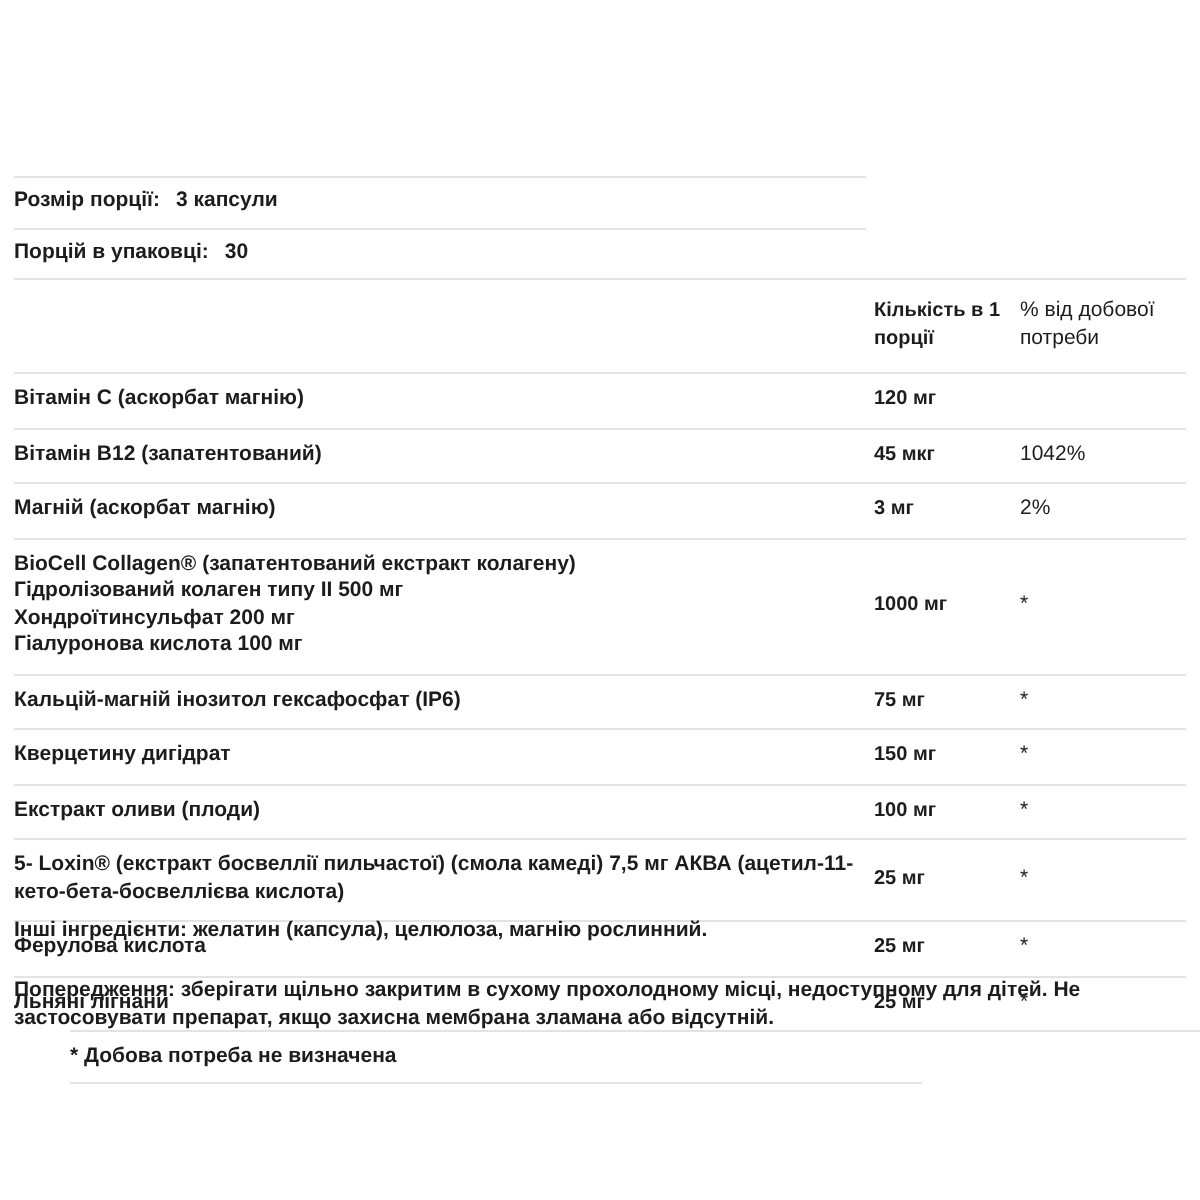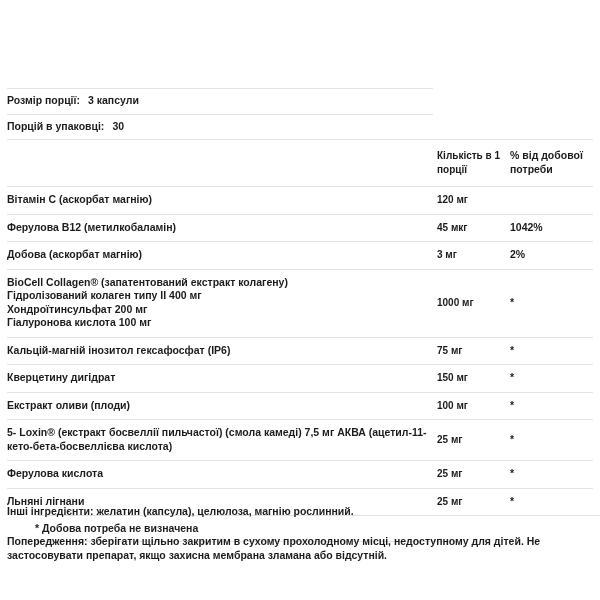"% від добової потреби" .c-dv { font-weight: 700 -> 400 }
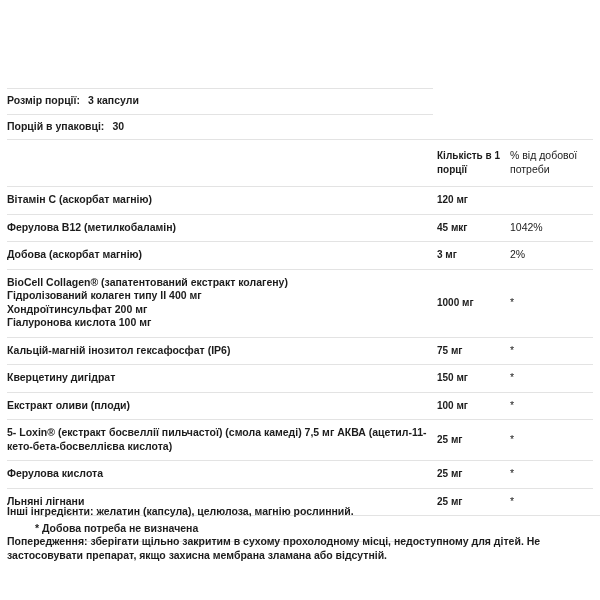"Ферулова B12 (метилкобаламін)" div.c-name { text: Ферулова B12 (метилкобаламін -> Вітамін B12 (запатентований }
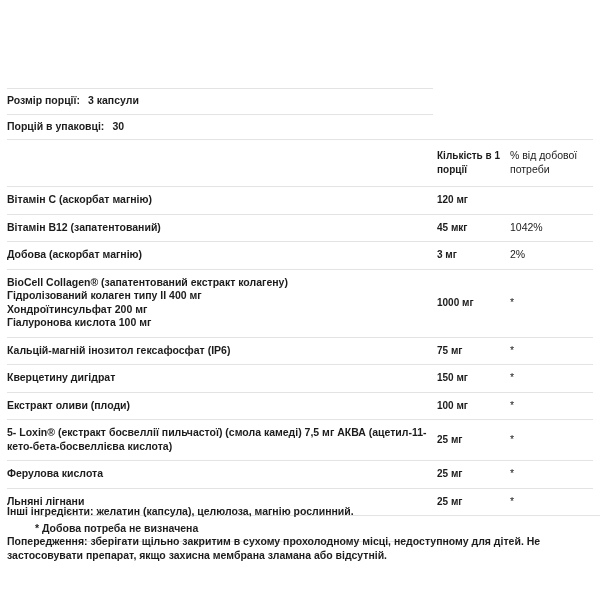"Добова (аскорбат магнію)" div.c-name { text: Добова -> Магній }
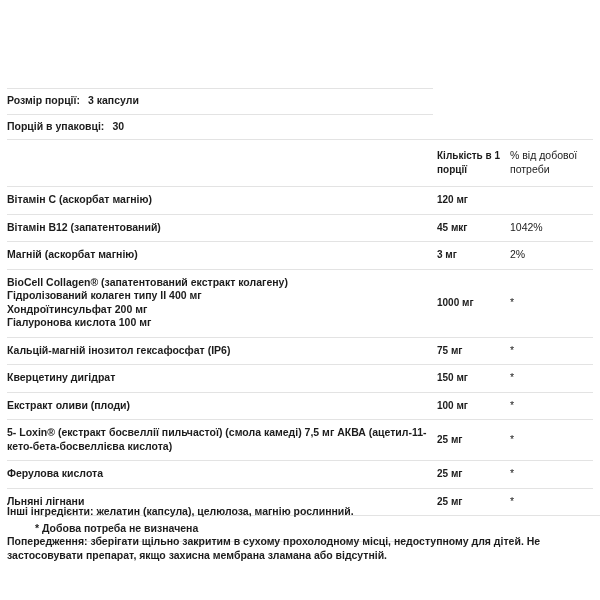"Гідролізований колаген типу II 400" span.sub { text: 400 -> 500 }
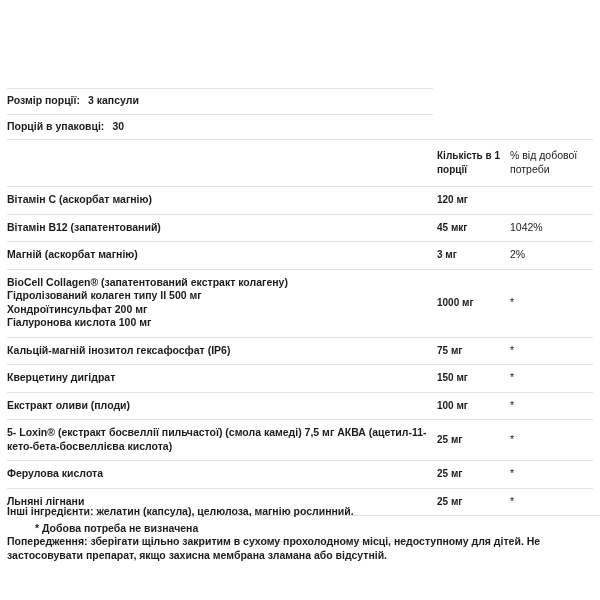"Інші інгредієнти: желатин (капсула)," .para { margin-top: 46px -> none }
